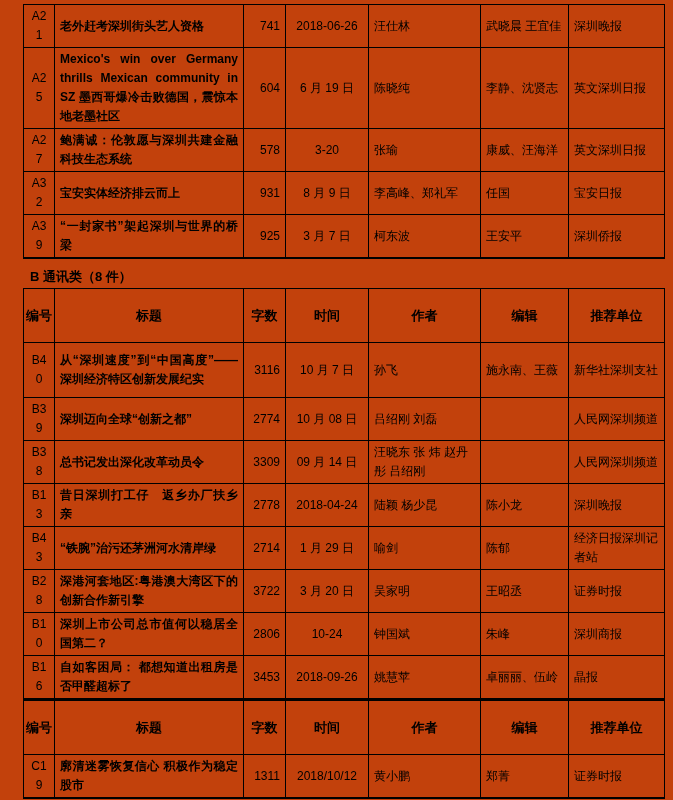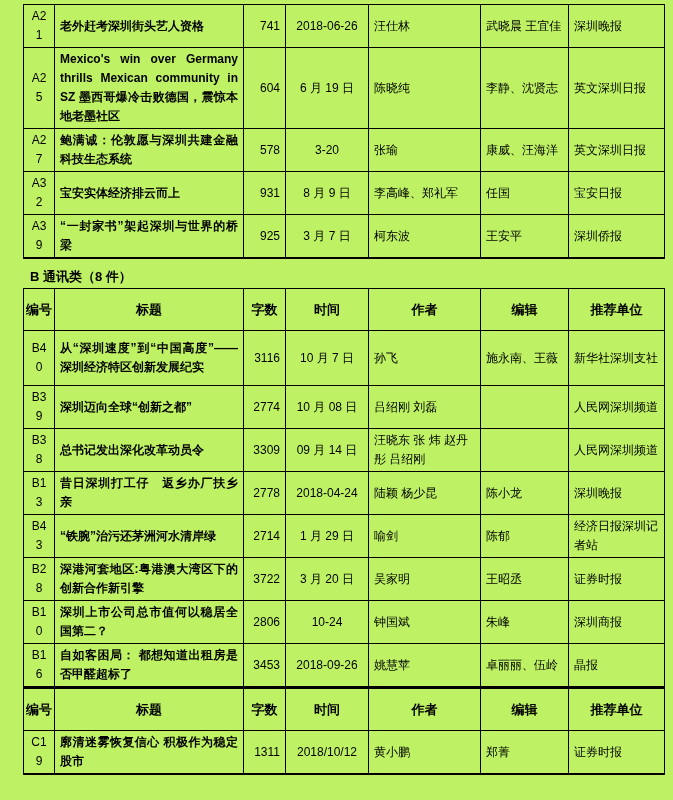"A21" .page { background: #bef264 -> #c2410c }
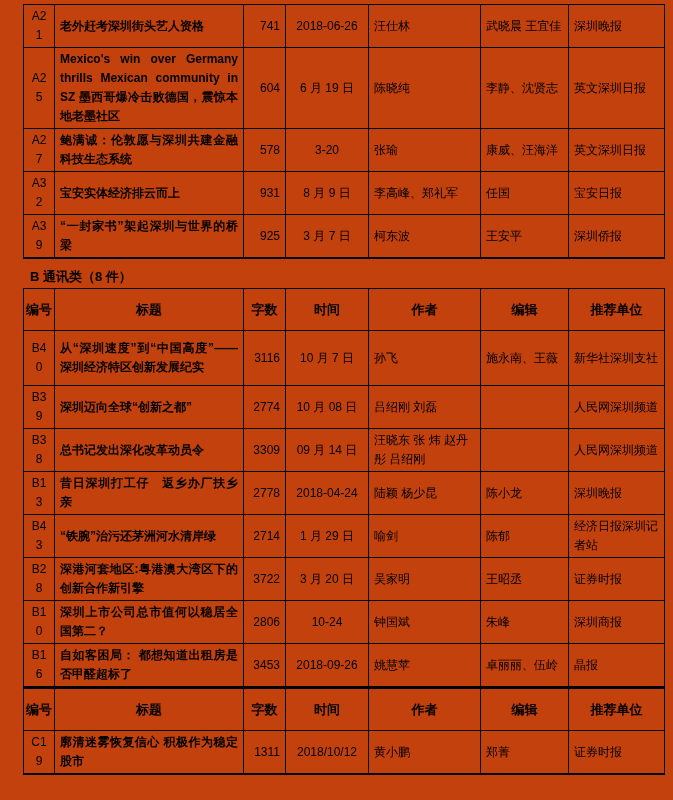"编号" table.t th { padding: 12px 2px -> 18px 2px }
